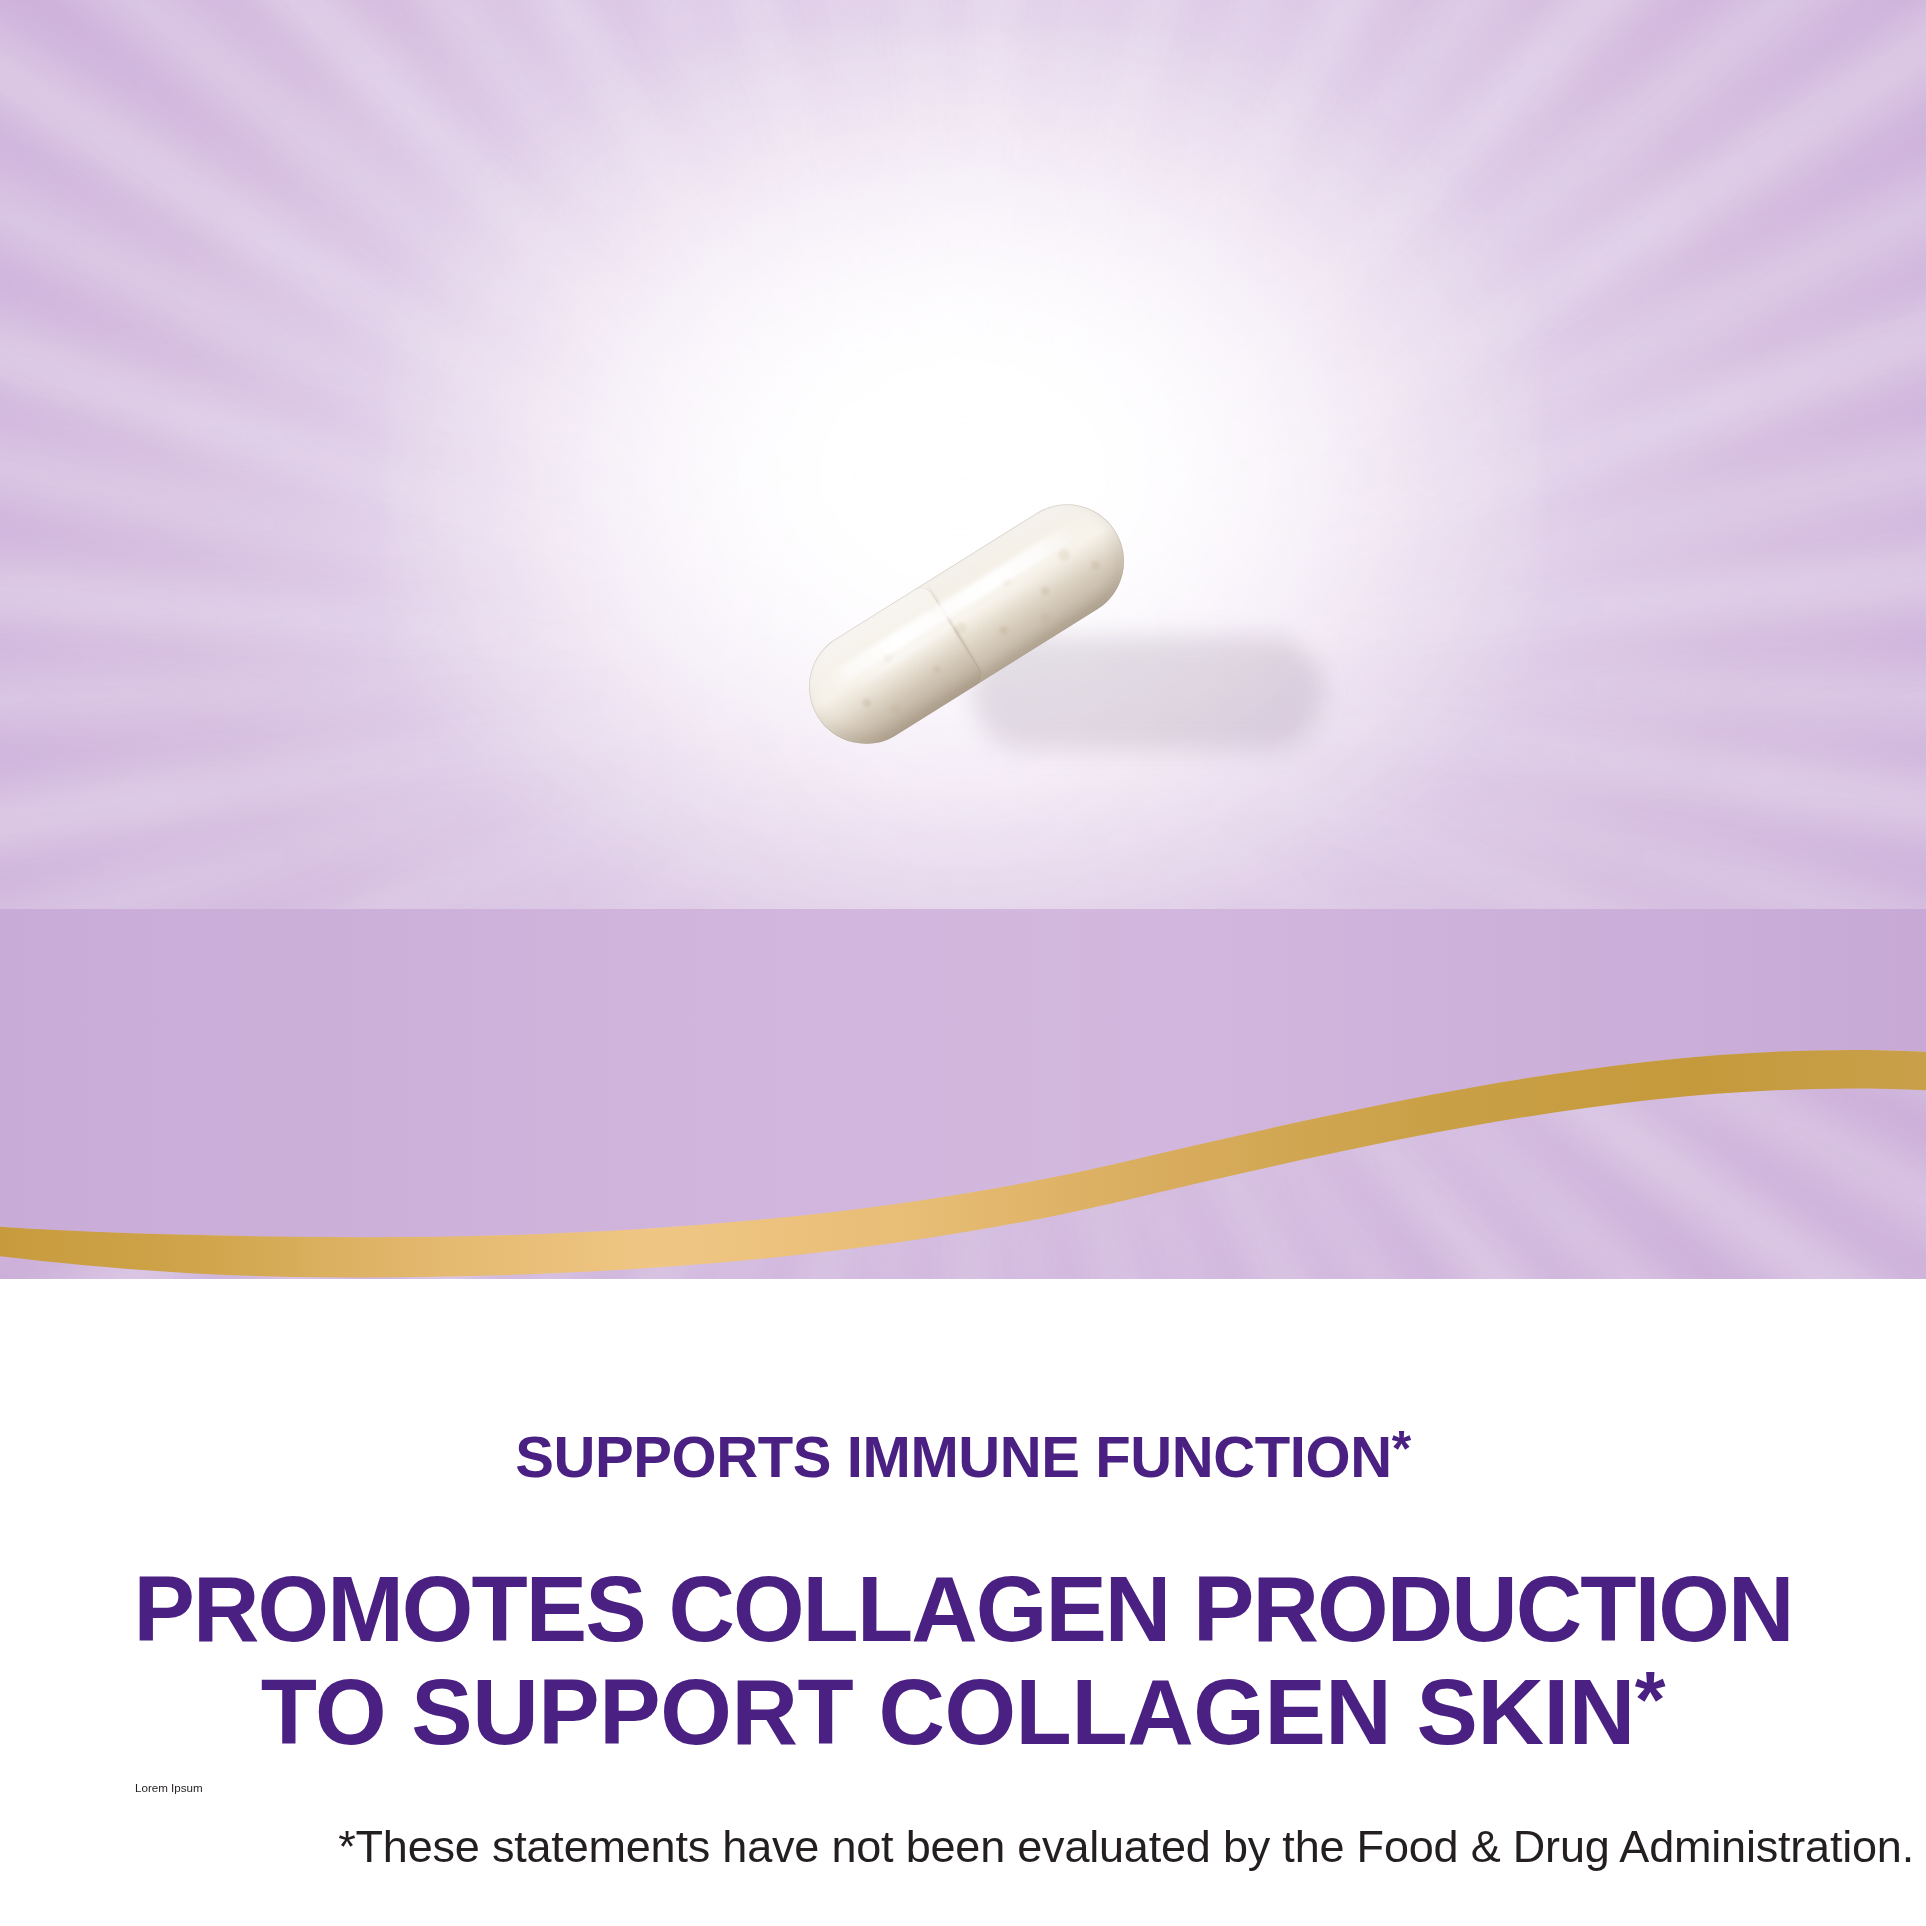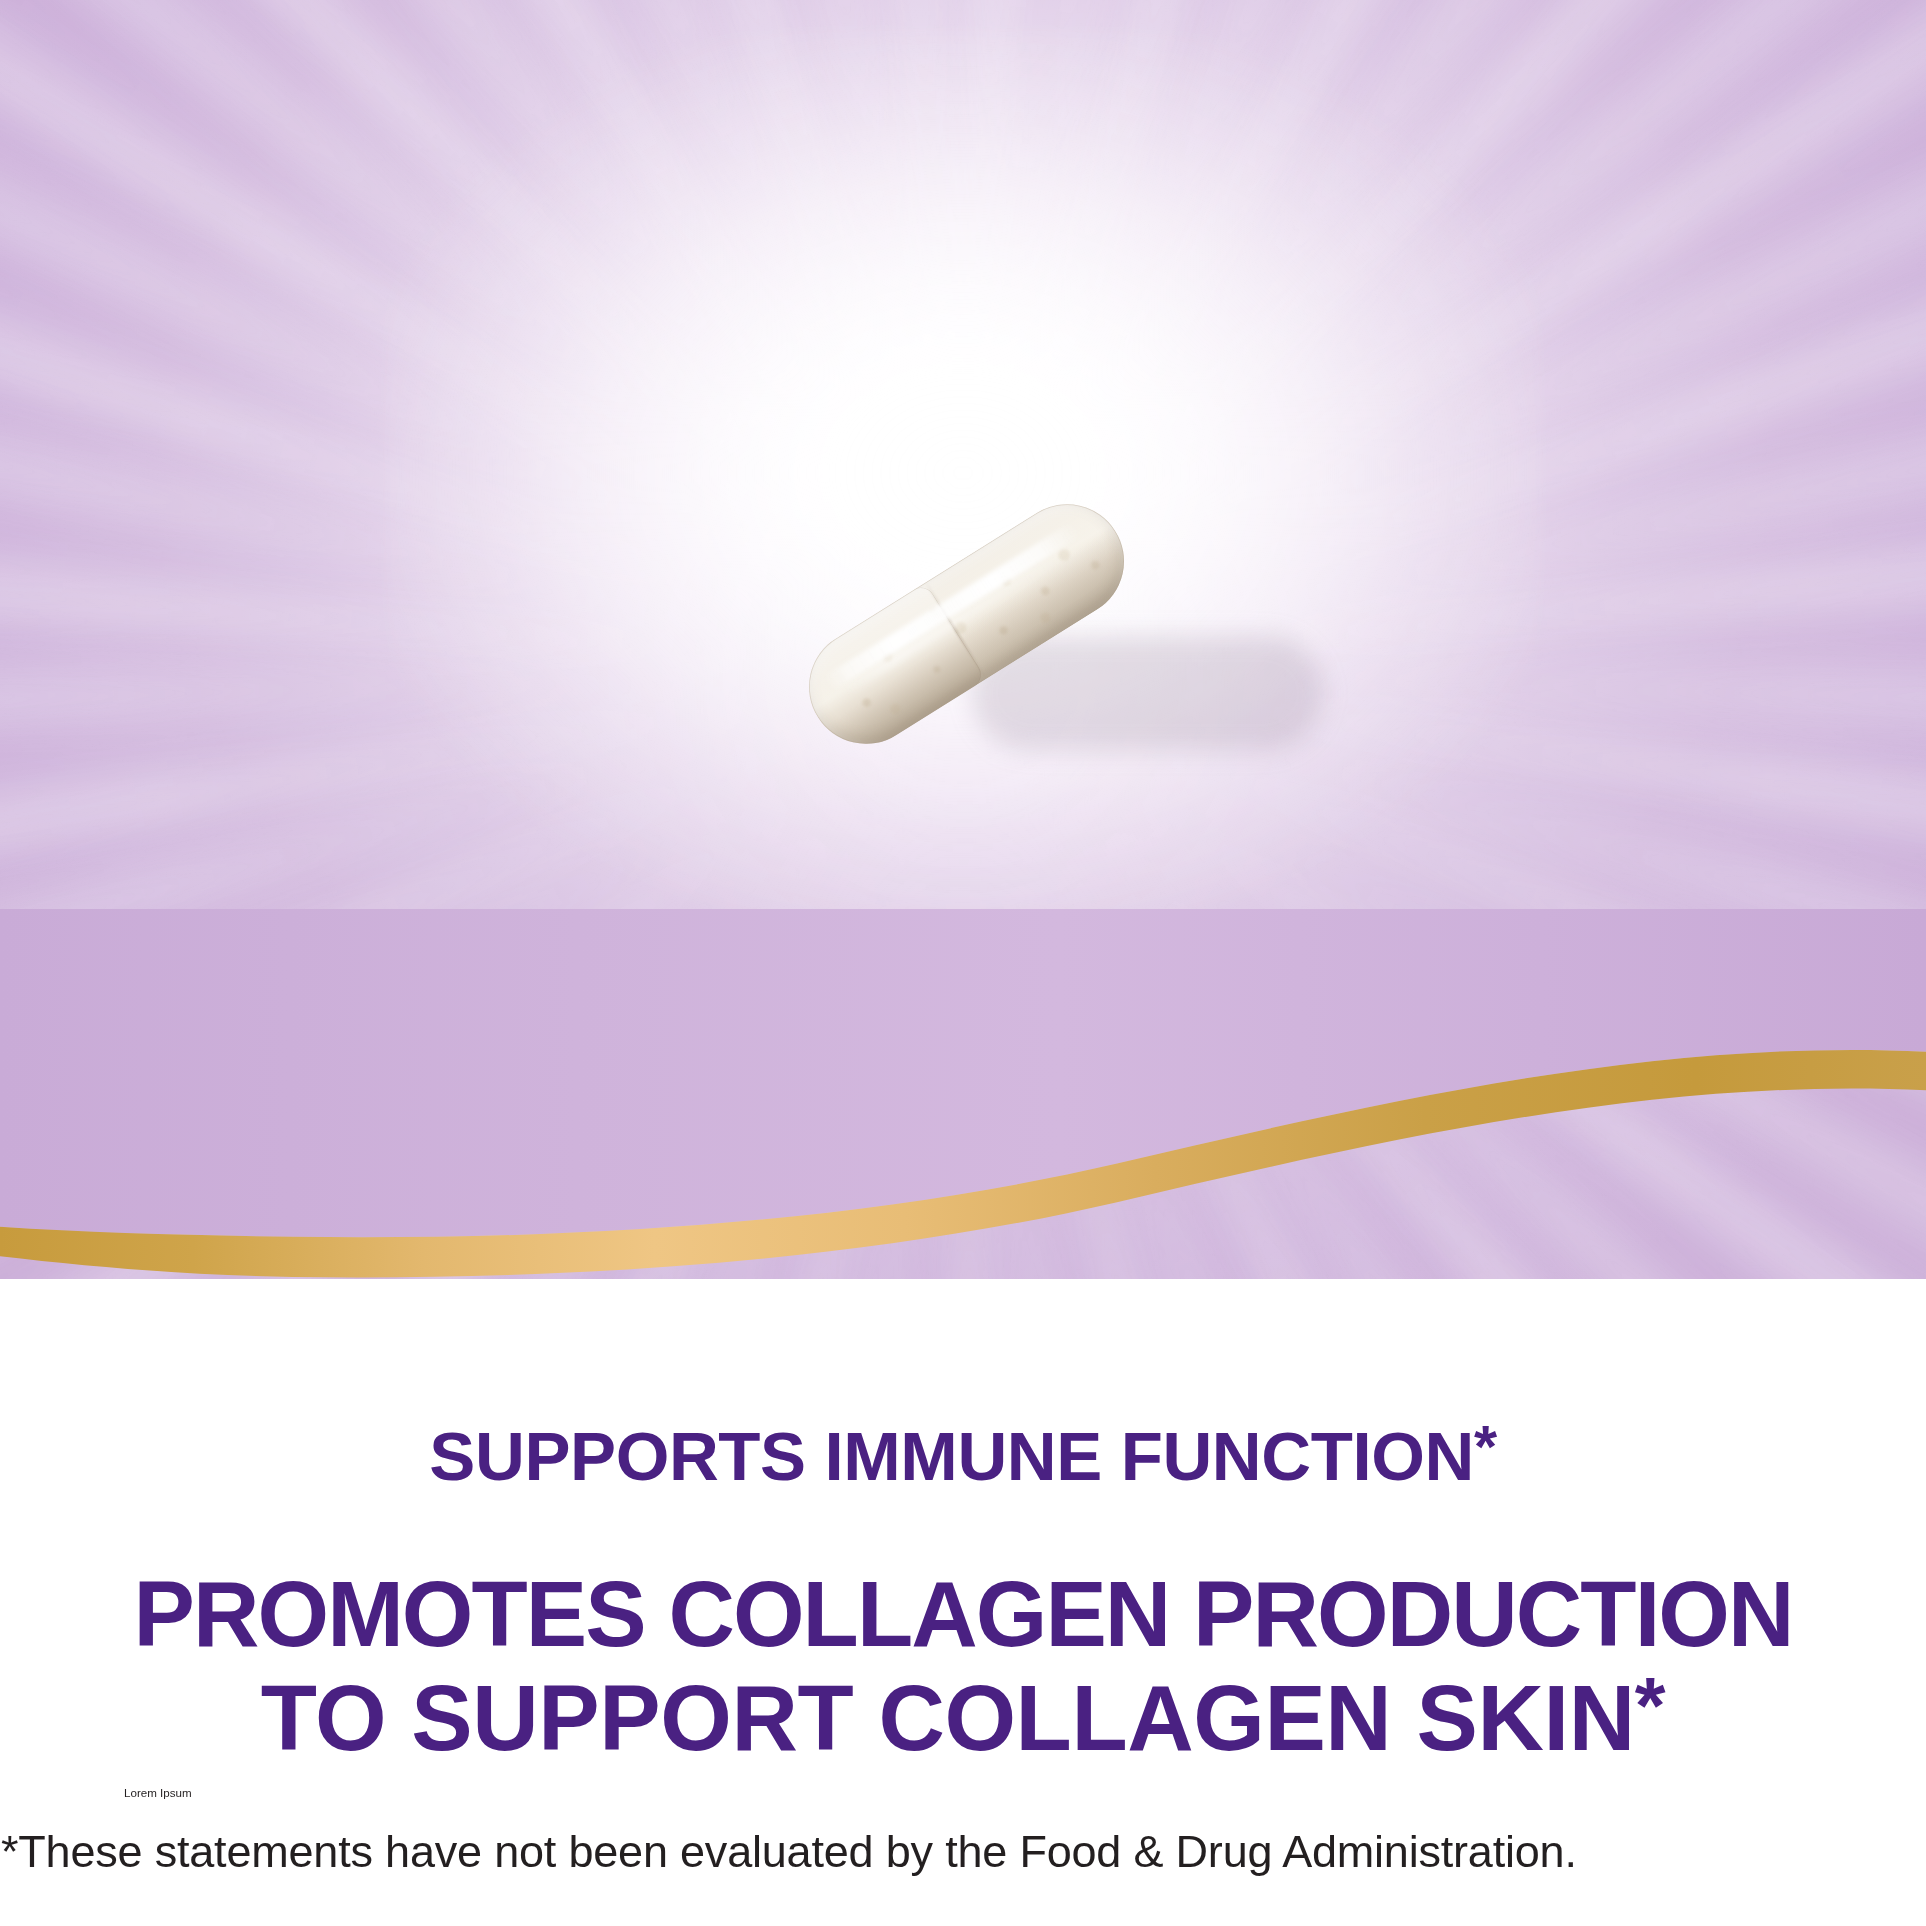"SUPPORTS IMMUNE FUNCTION*" .headline-1 { font-size: 69px -> 58px; margin: 8px -> 16px }
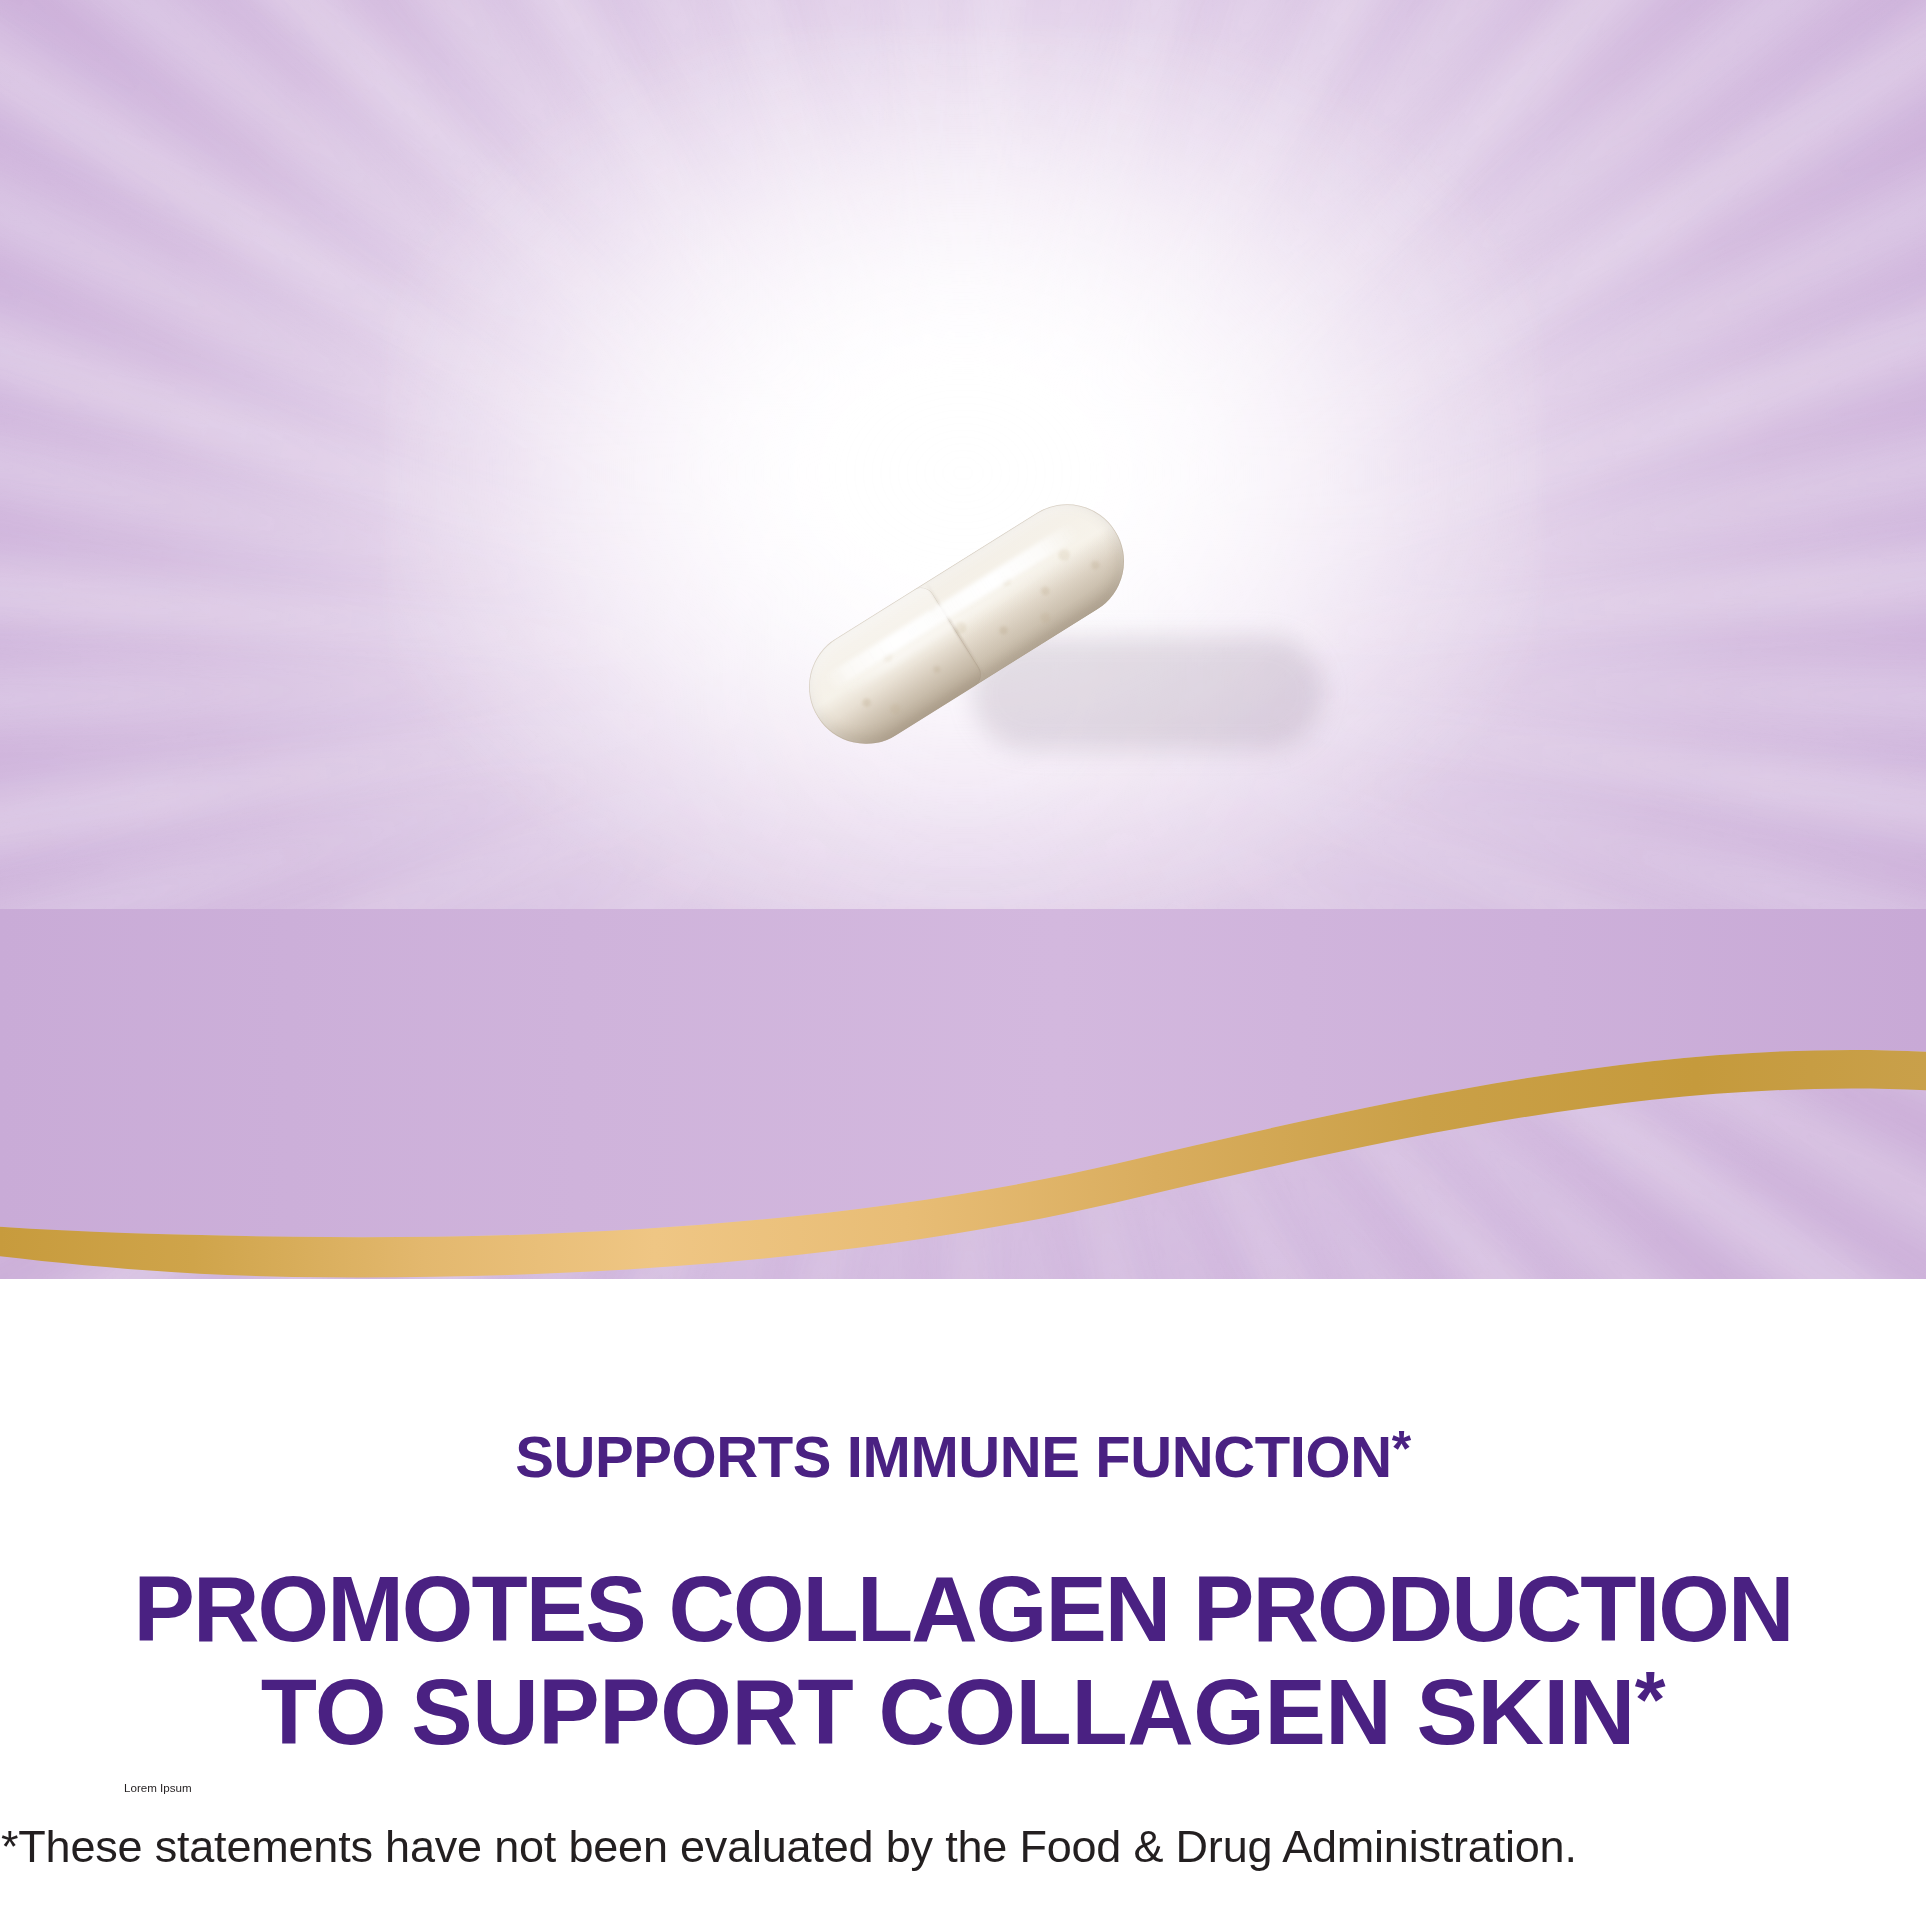"Lorem Ipsum" .disclaimer { margin: 1px -> 12px; text-align: left -> right }
